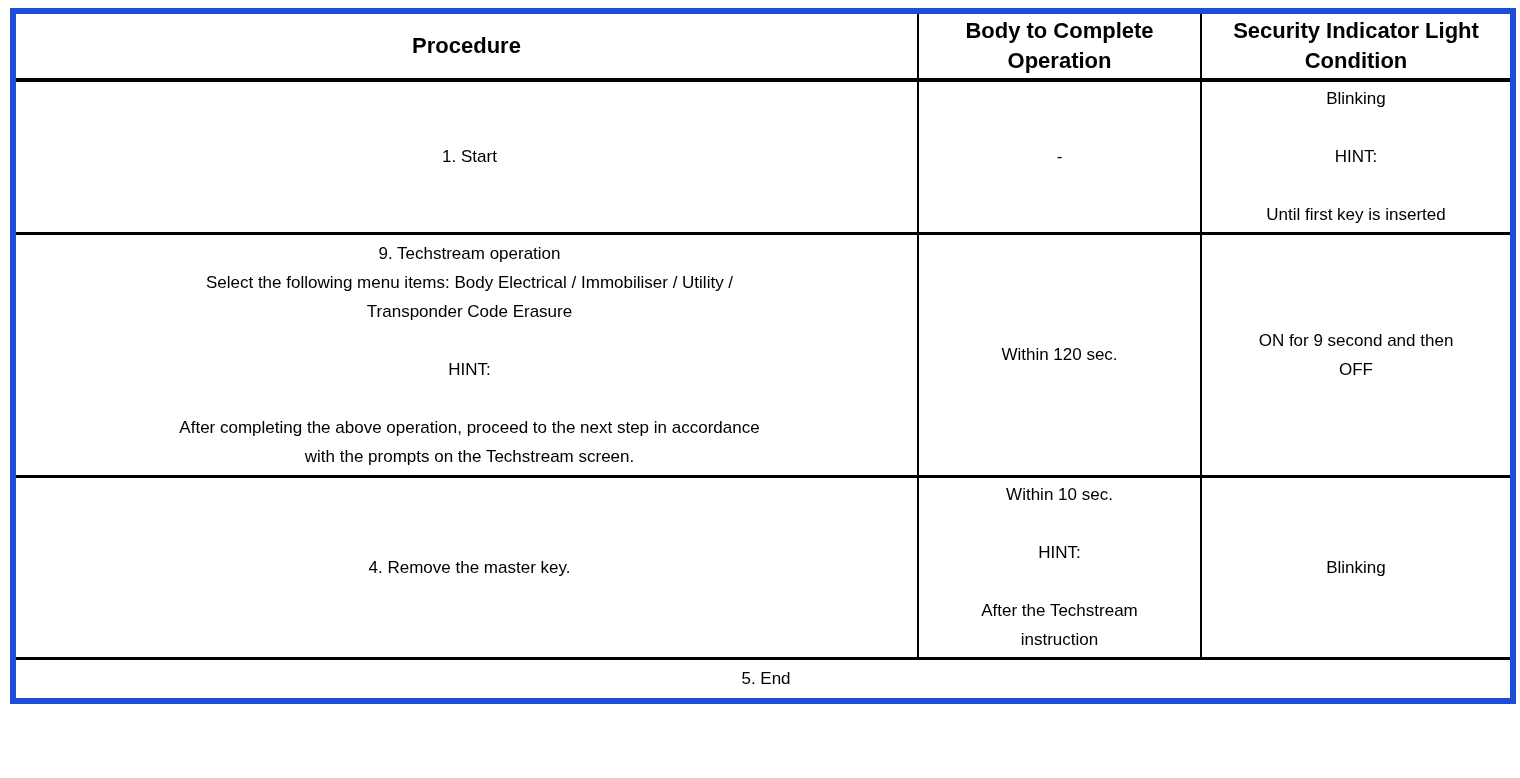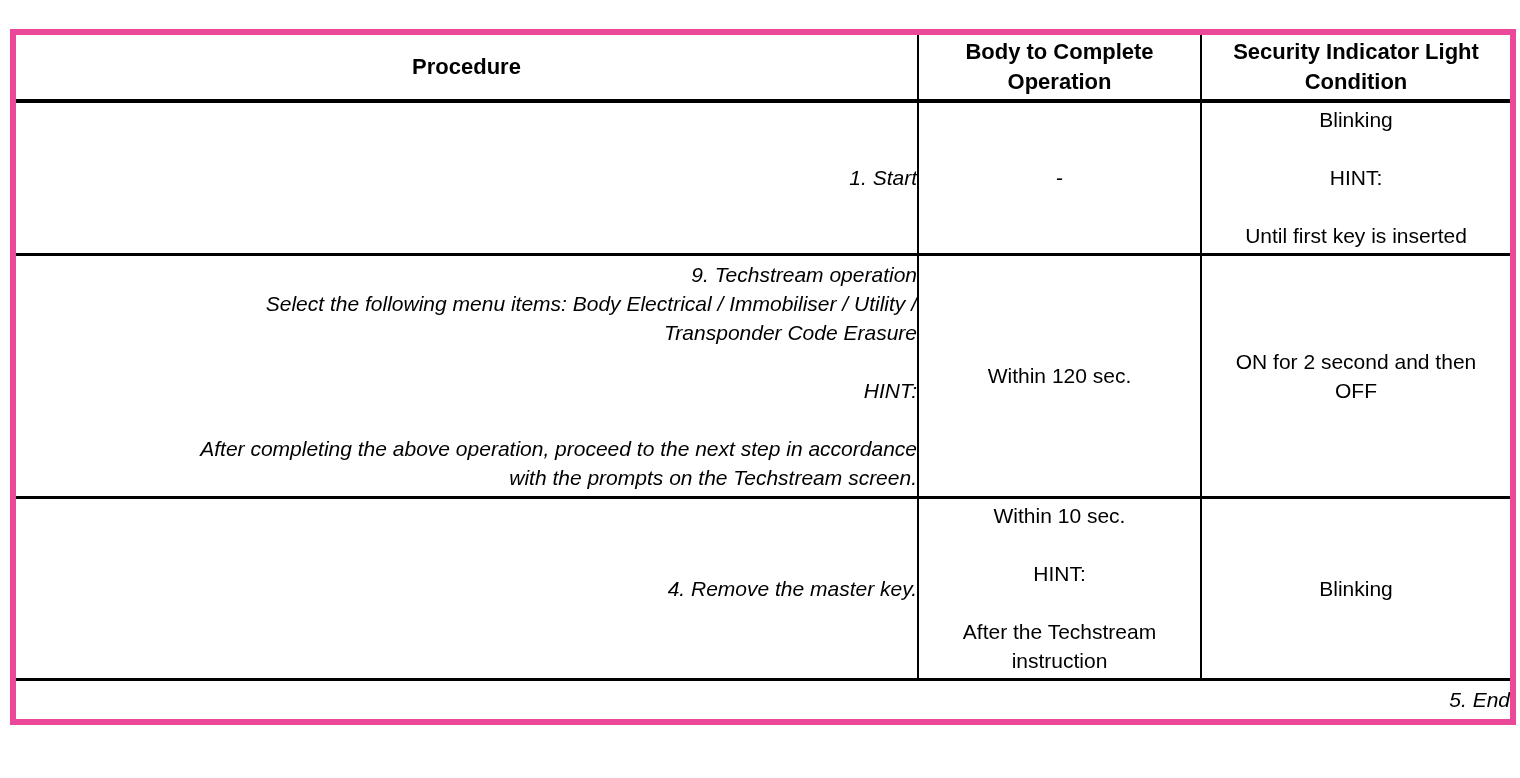"Procedure" table.proc-table { border: 6px solid #ec4899 -> 6px solid #1d4ed8; margin-top: 21px -> none }
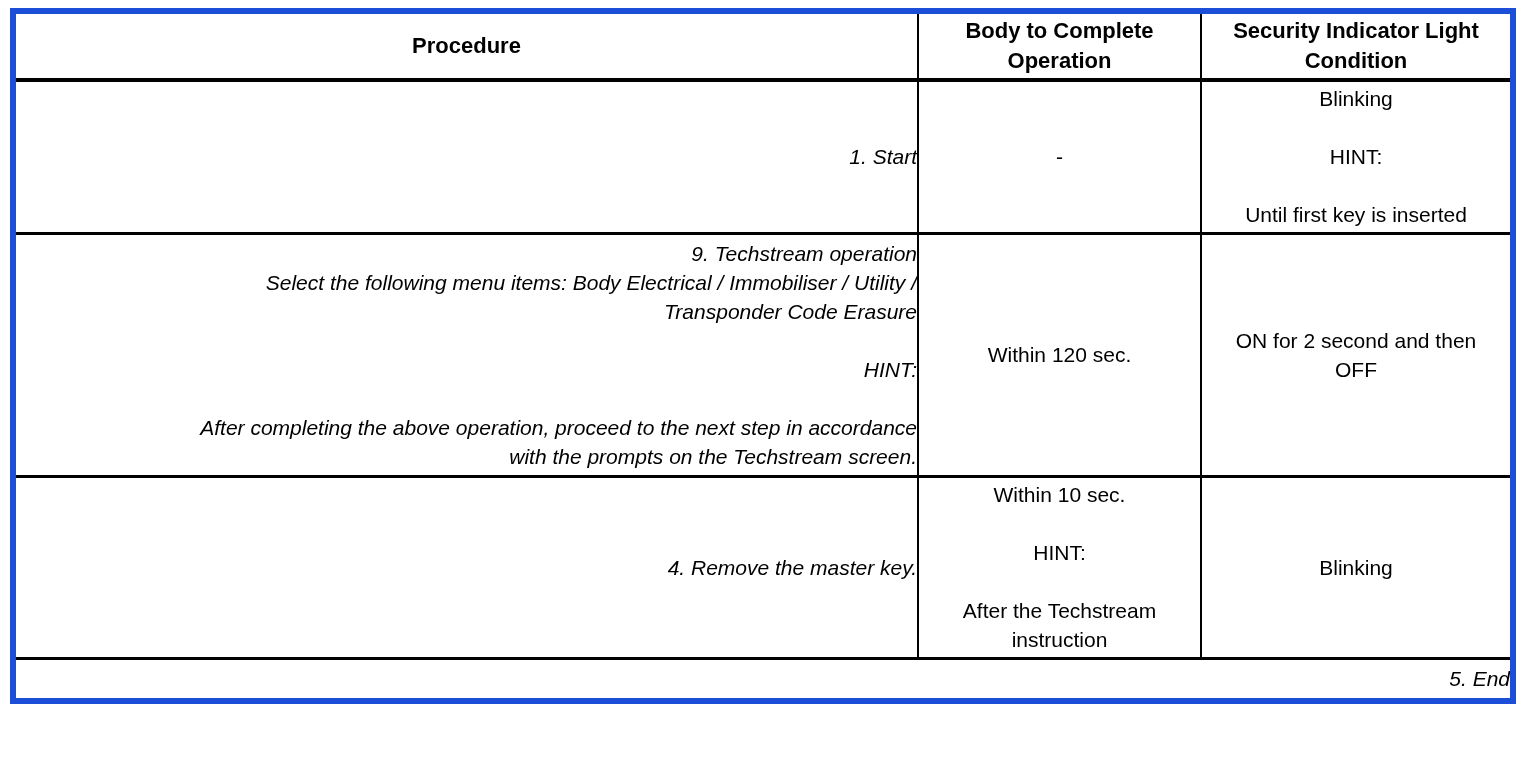"Blinking" td { font-size: 21px -> 17px }
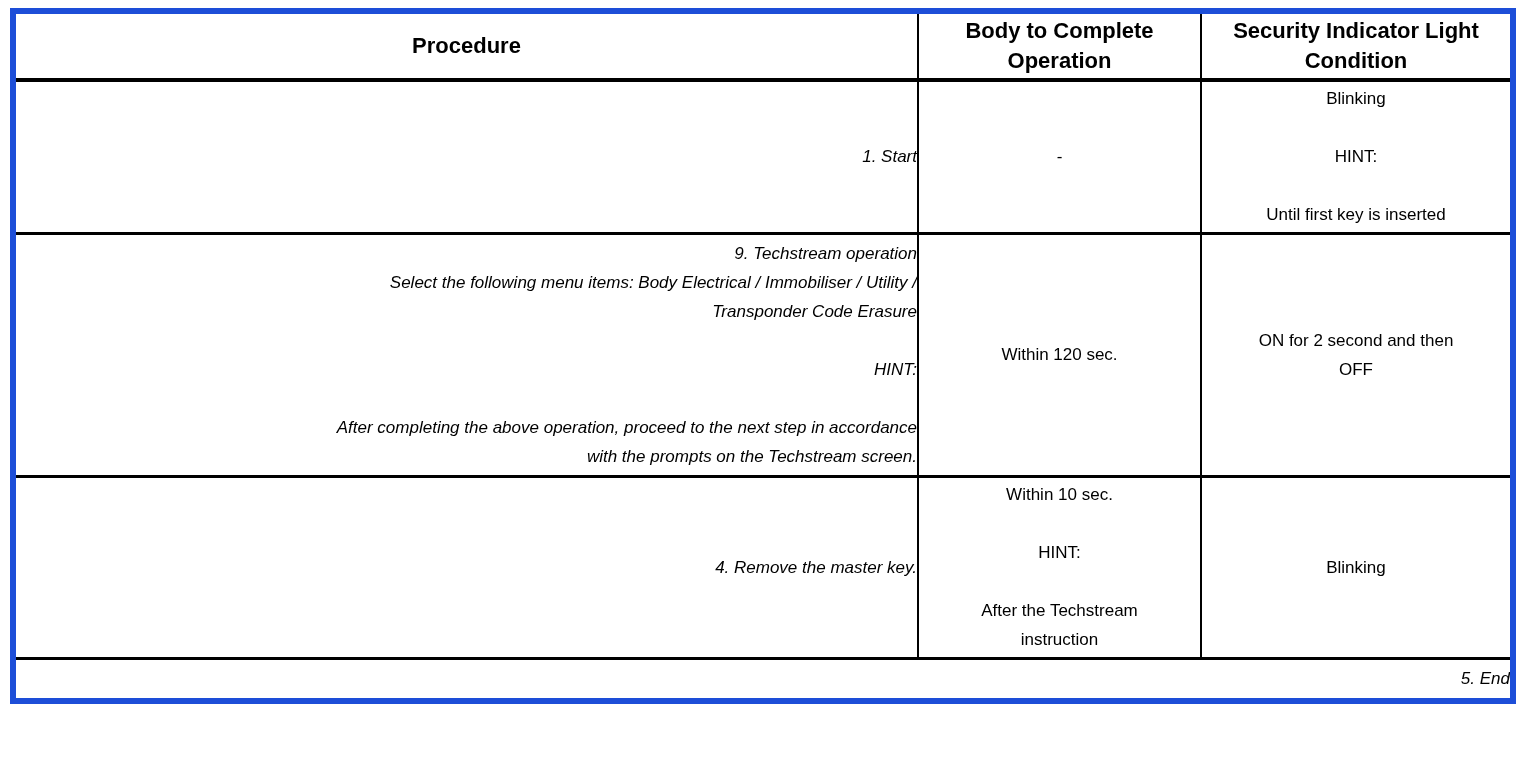"1. Start" td.cell-left { font-style: italic -> none; text-align: right -> center }
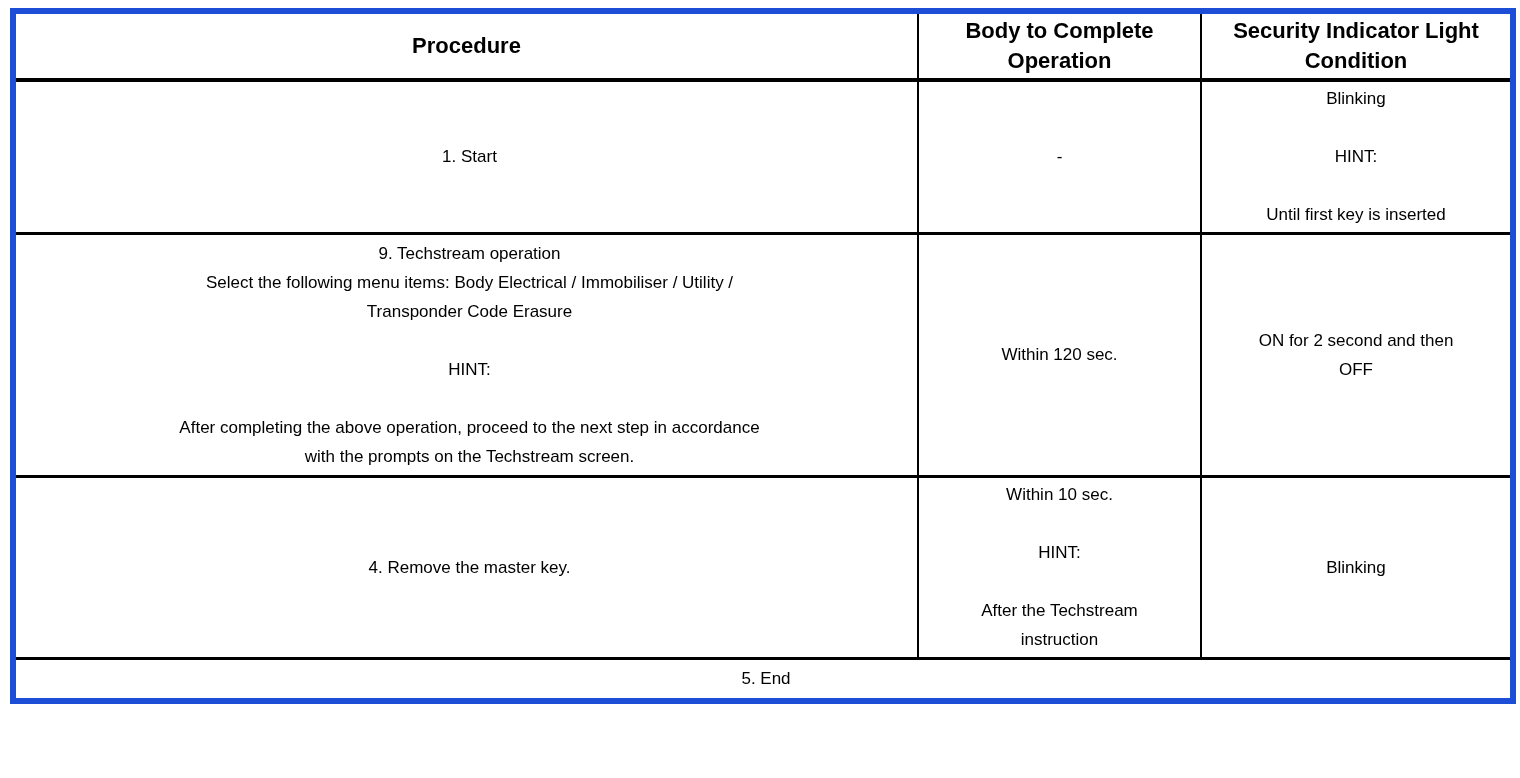"ON for 2 second and" td.cell-center { text: 2 -> 9 }
